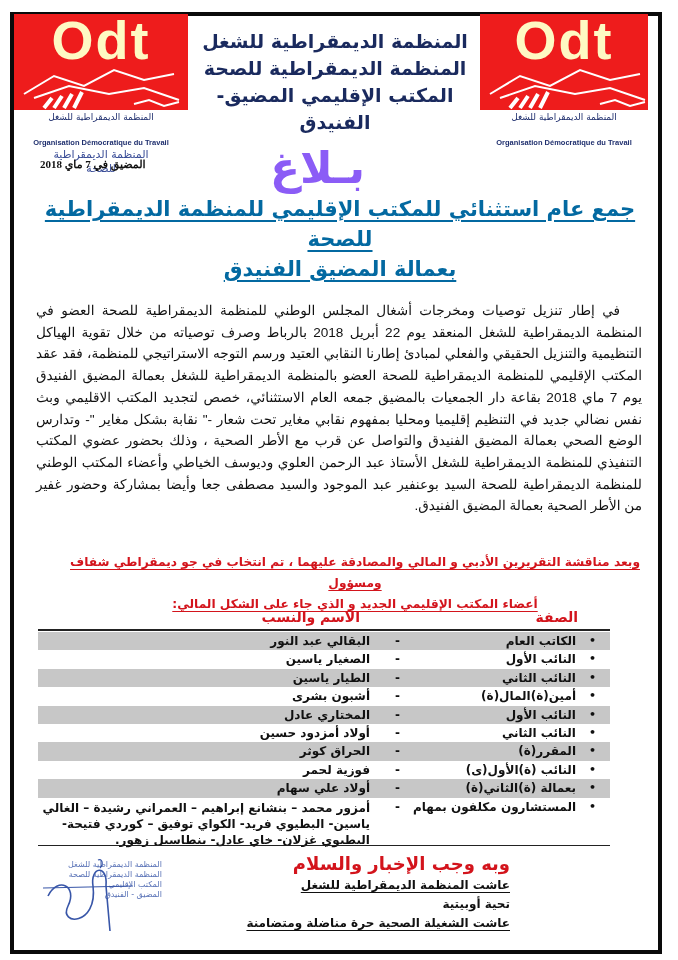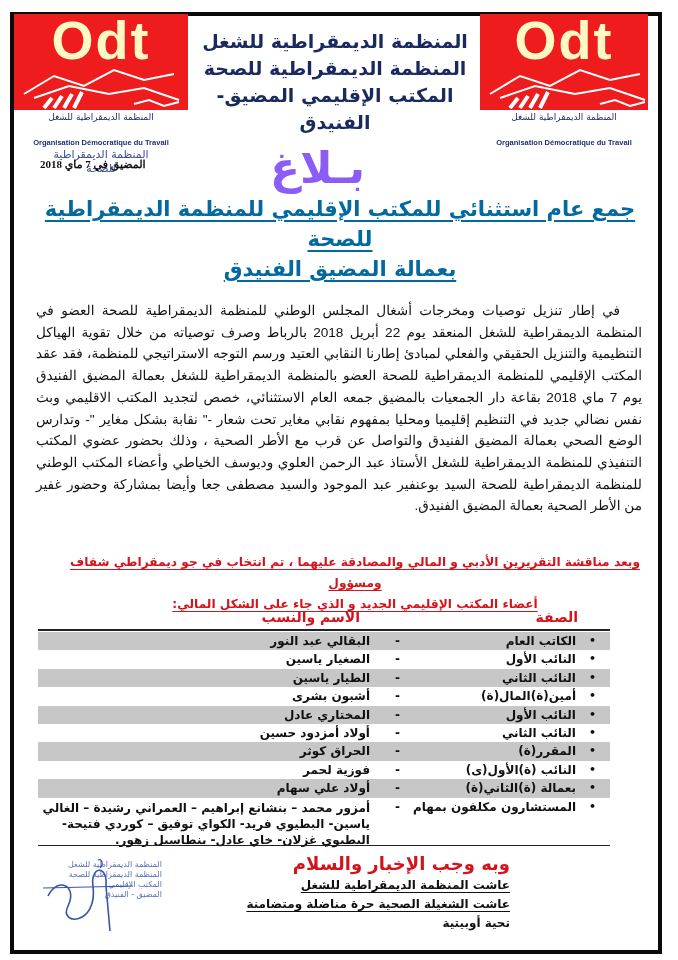"عاشت الشغيلة الصحية حرة مناضلة" div.l { order: before "تحية أوبيتية" -> after "تحية أوبيتية" }
